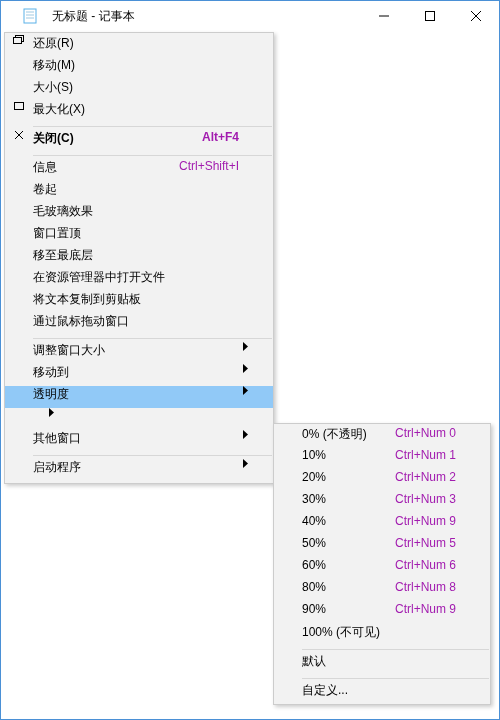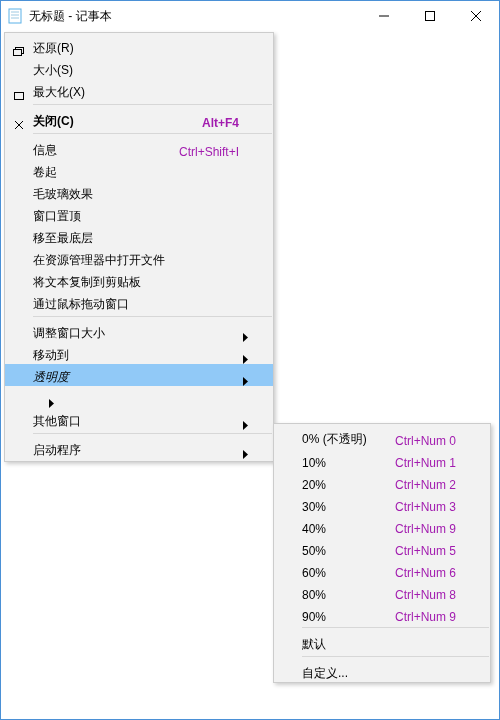"无标题 - 记事本" .title-left { gap: 6px -> 14px; padding-left: 6px -> 21px }
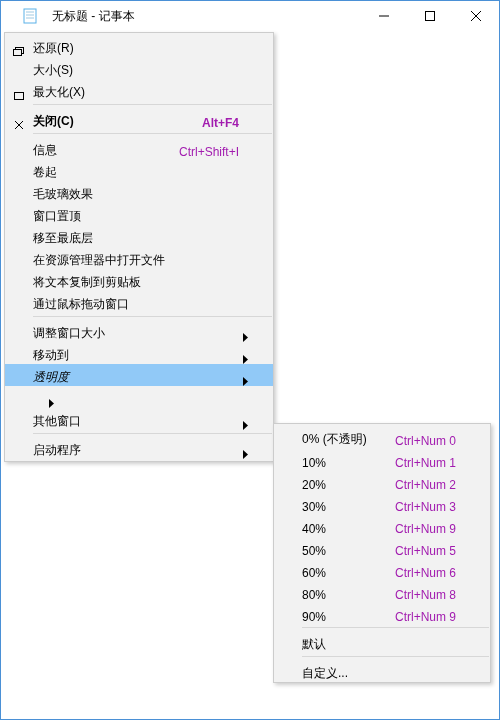"还原(R)" .menu-item { align-items: flex-end -> flex-start }
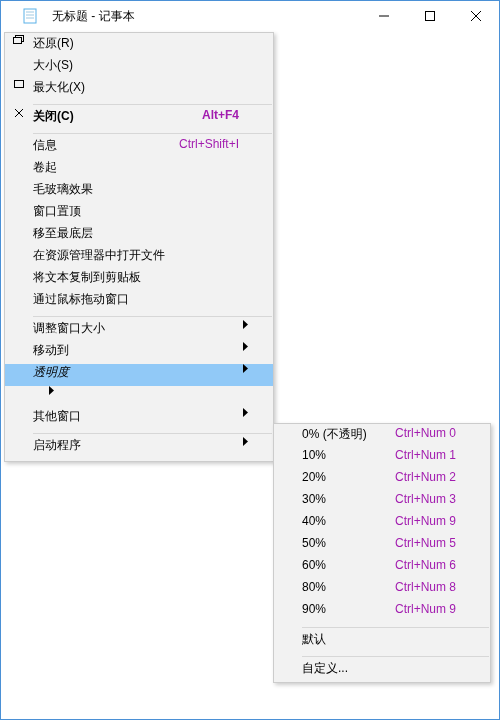"移动(M)" div.menu-item { html: none -> <div> <span></span> <span>移动(M)</span> <span></span> <span></span> </div> }
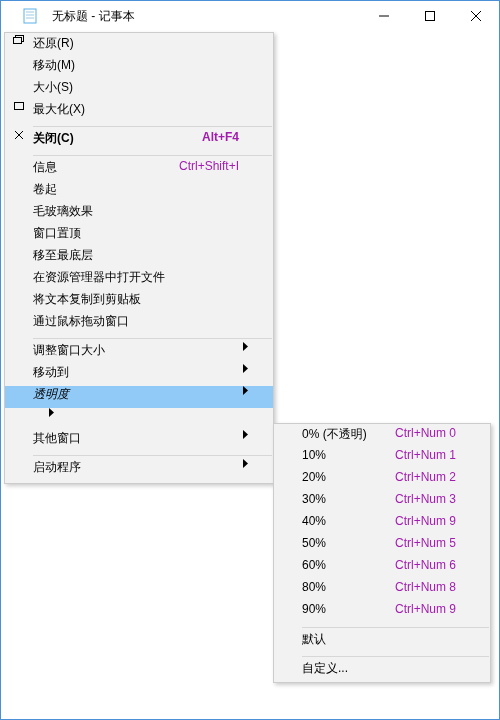"透明度" .menu-item.highlight { font-style: italic -> none }
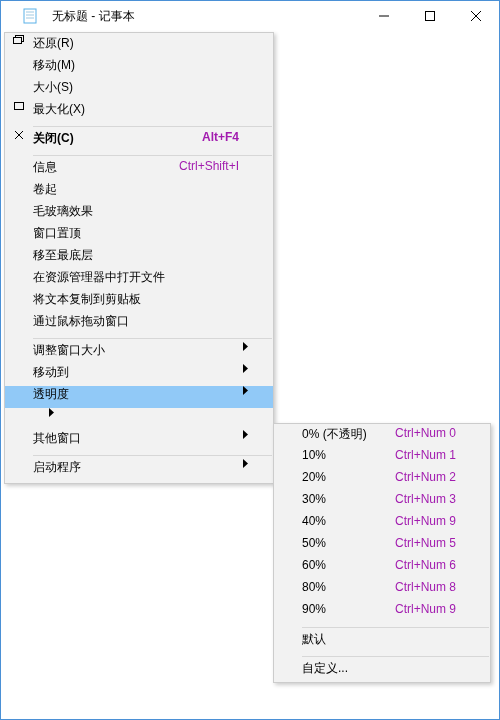"100% (不可见)" div.menu-item { html: none -> <div> <span></span> <span>100% (不可见)</span> <span></span> <span></span> </div> }
